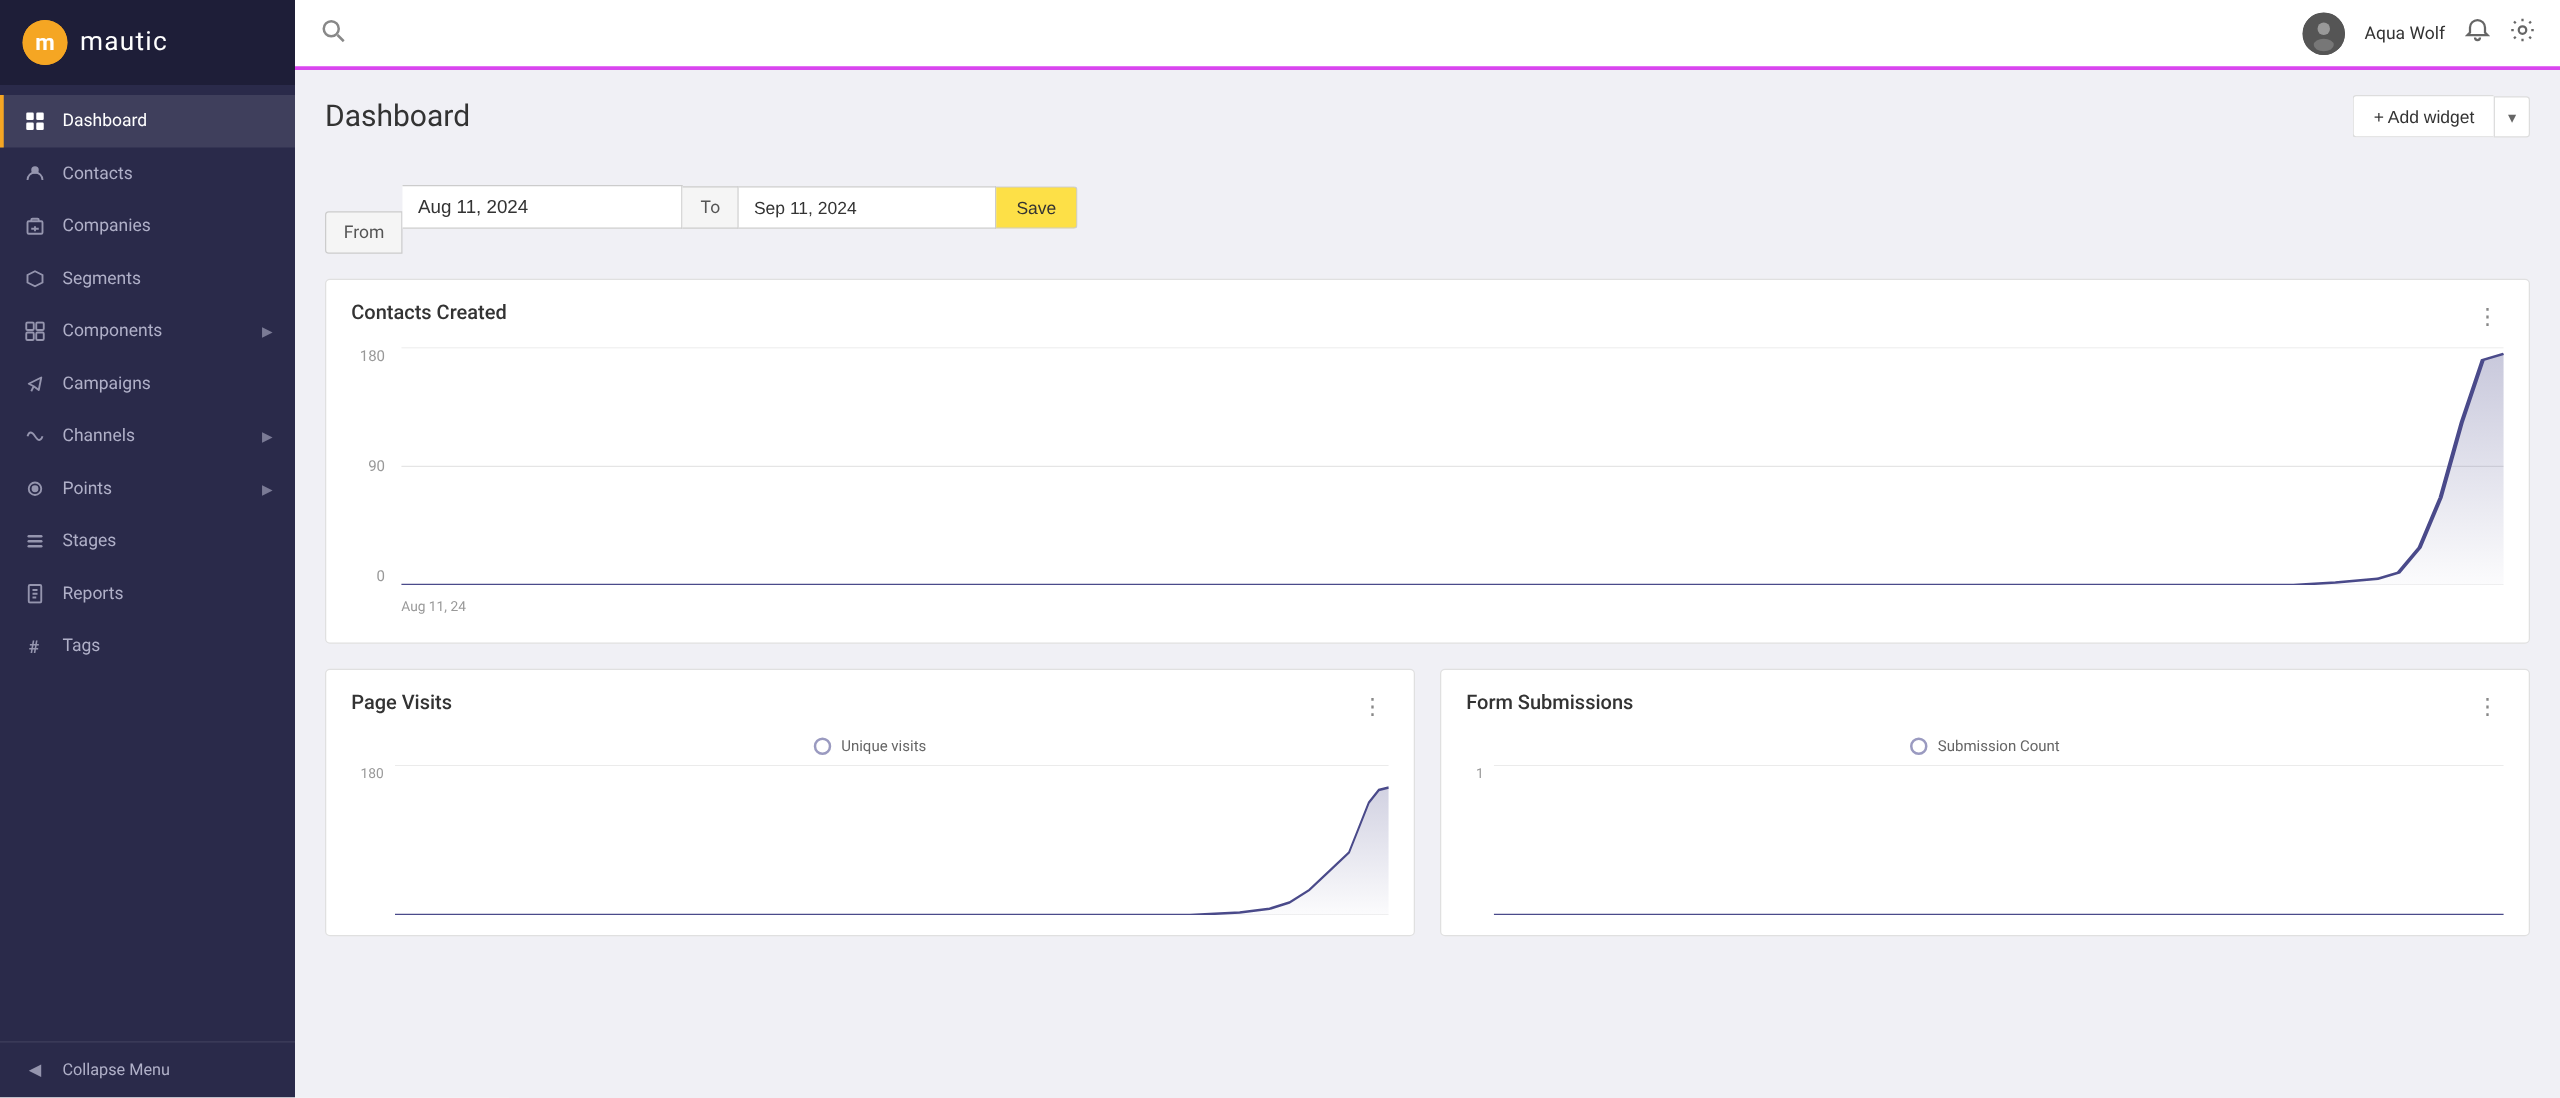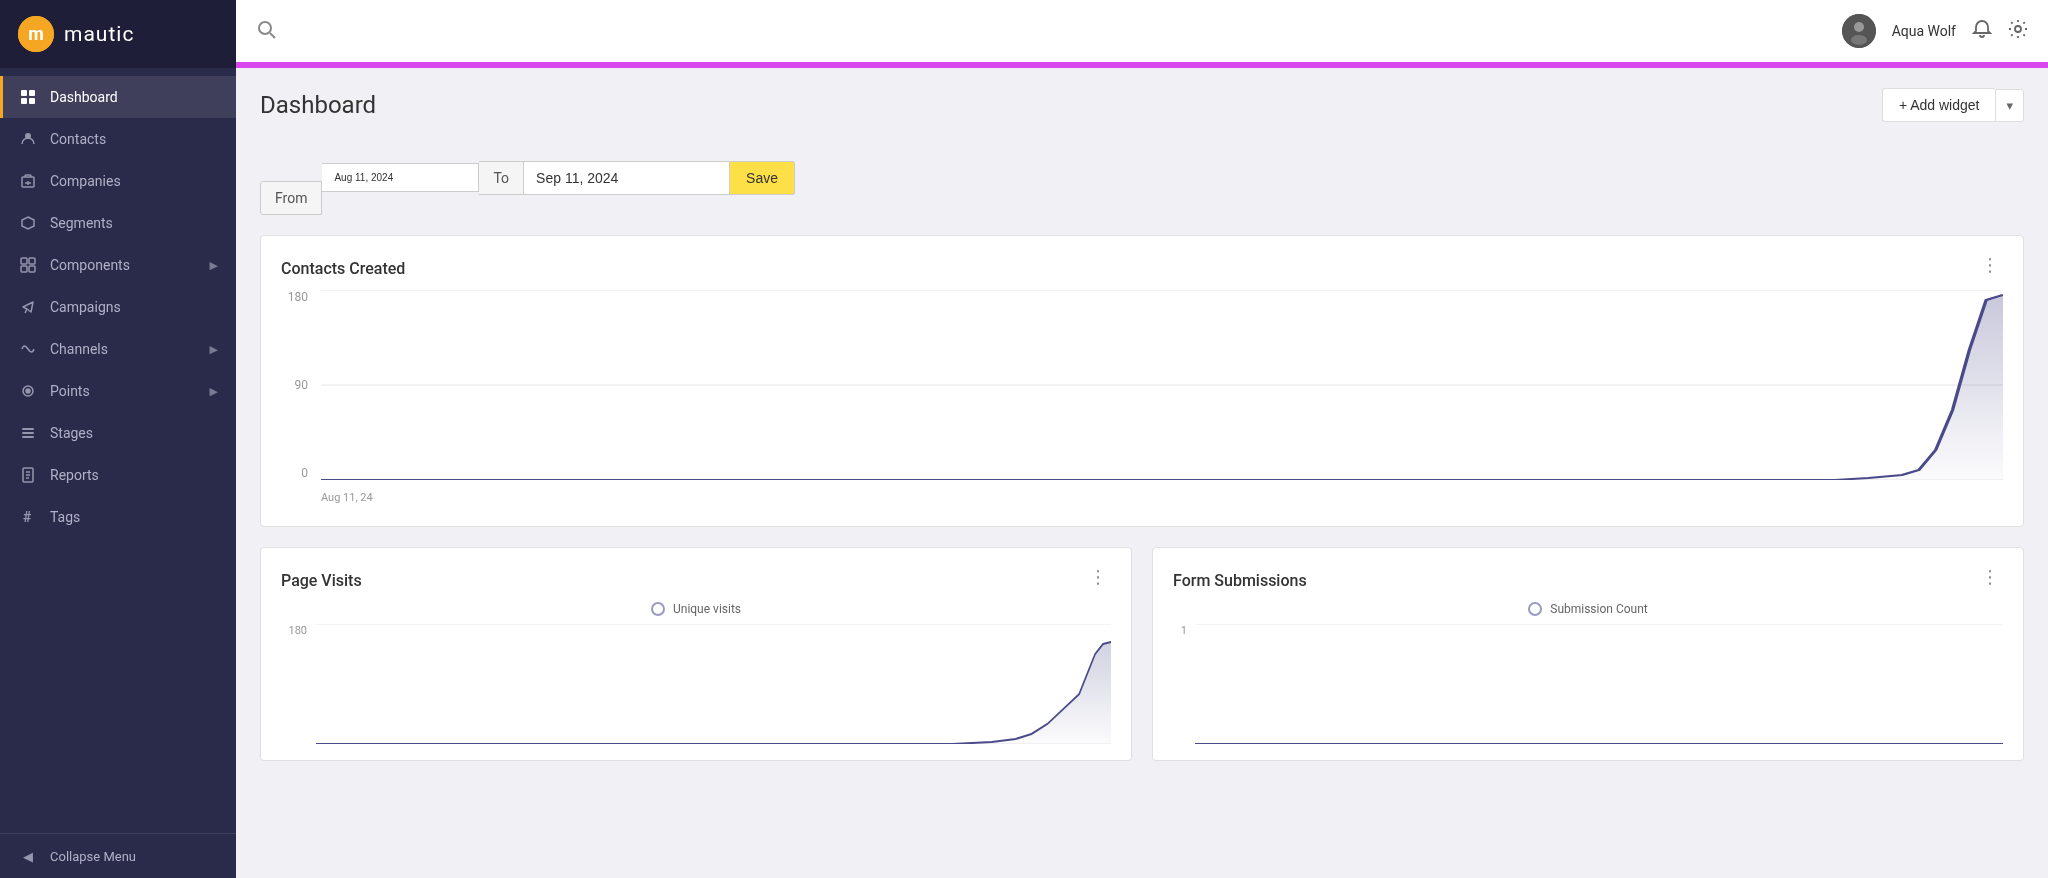"Aqua Wolf" #topbar { border-bottom: 6px solid #d946ef -> 3px solid #d946ef; height: 68px -> 56px }
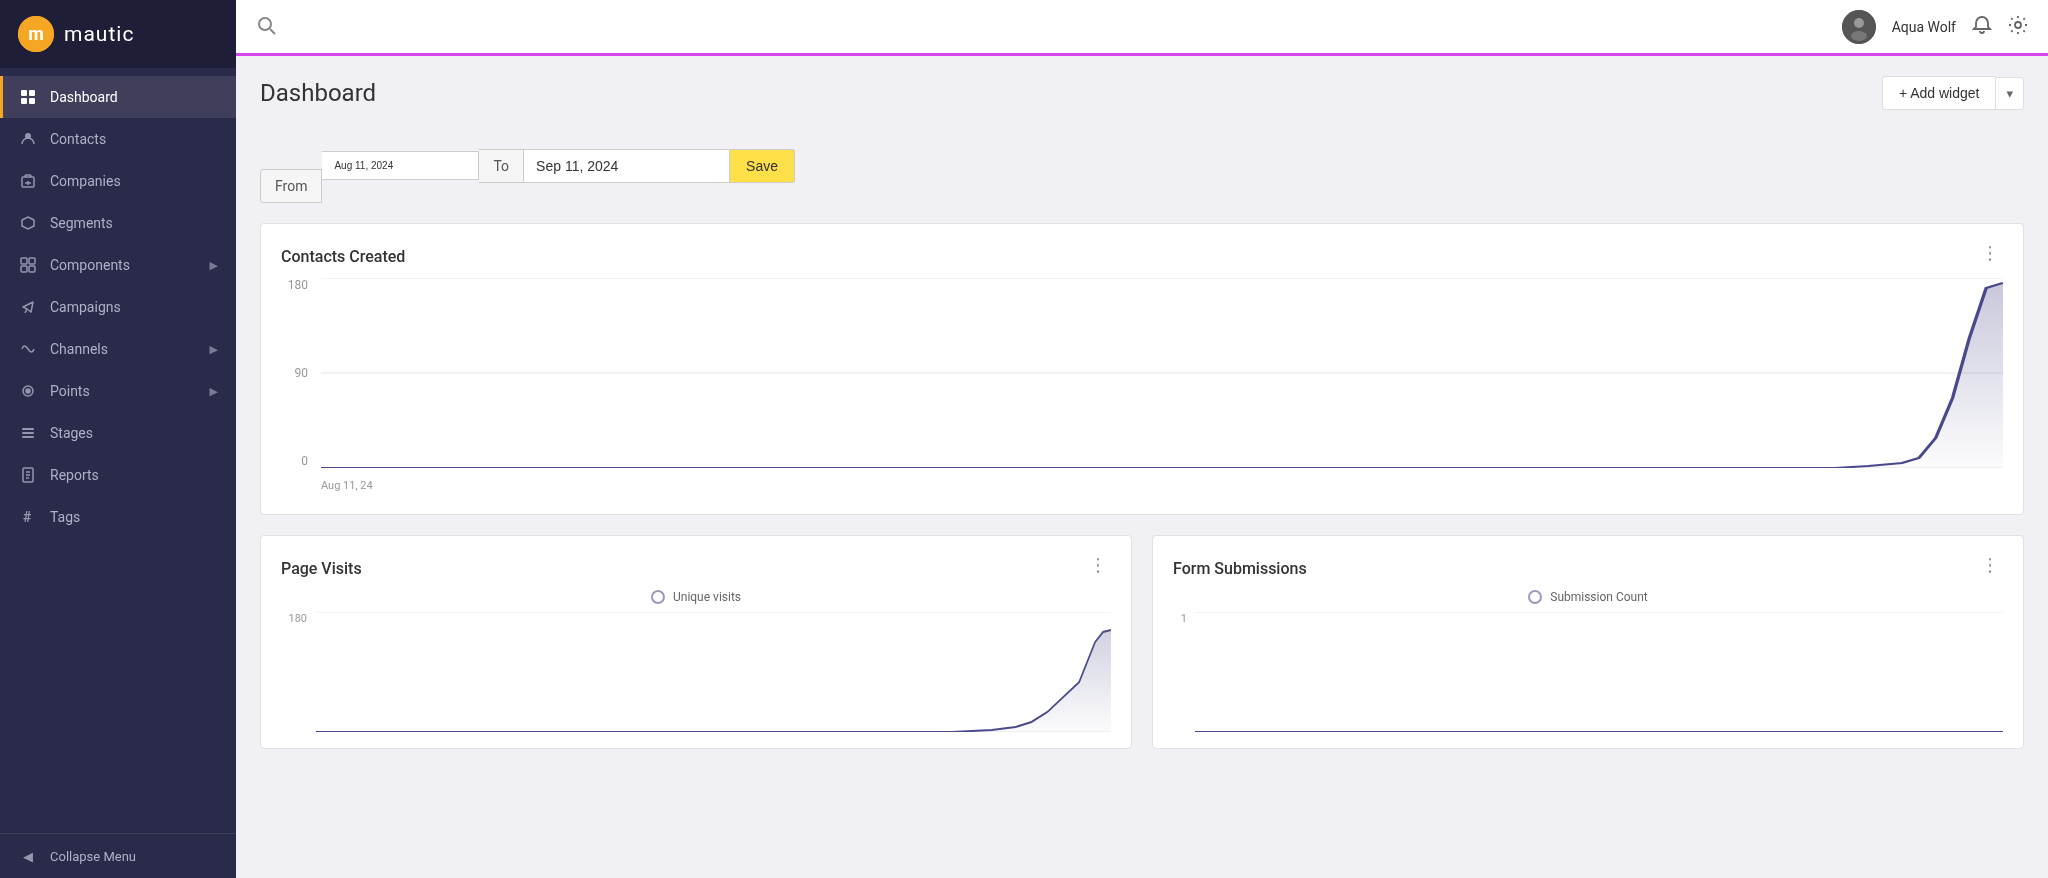"Aug 11, 2024" .date-input { font-size: 10px -> 15px }
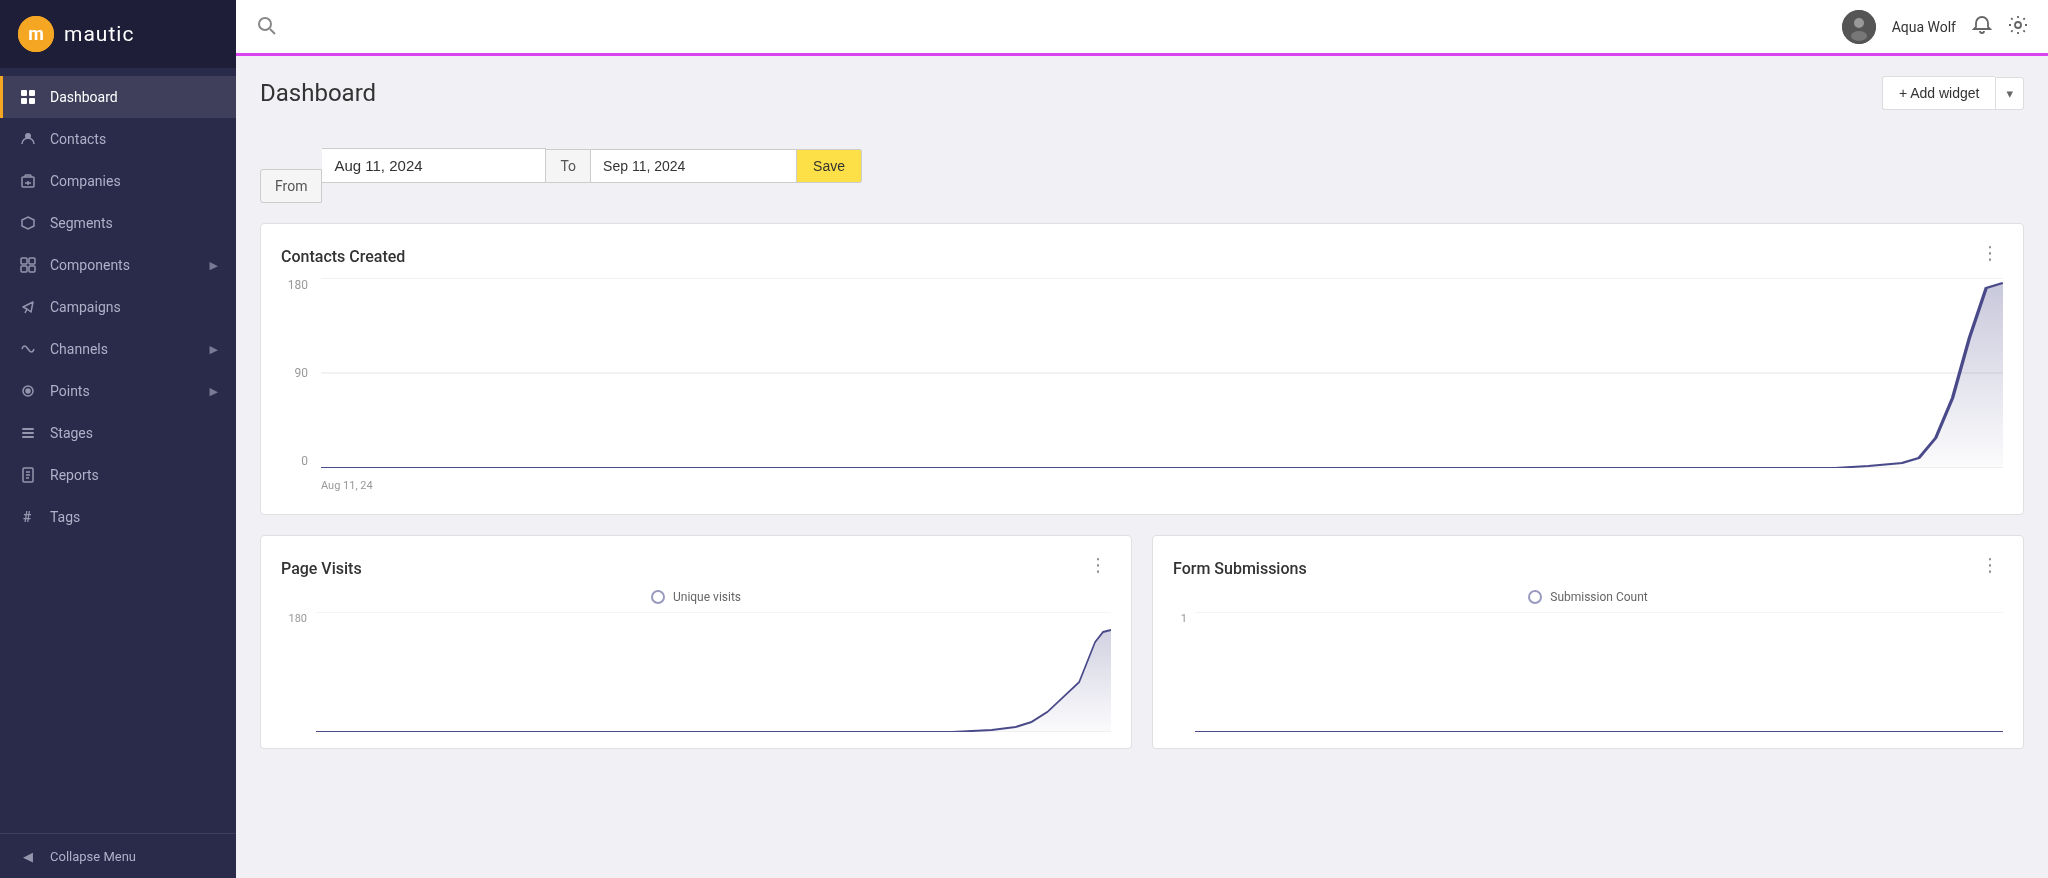"Contacts Created" .widget-header { align-items: flex-end -> flex-start }
